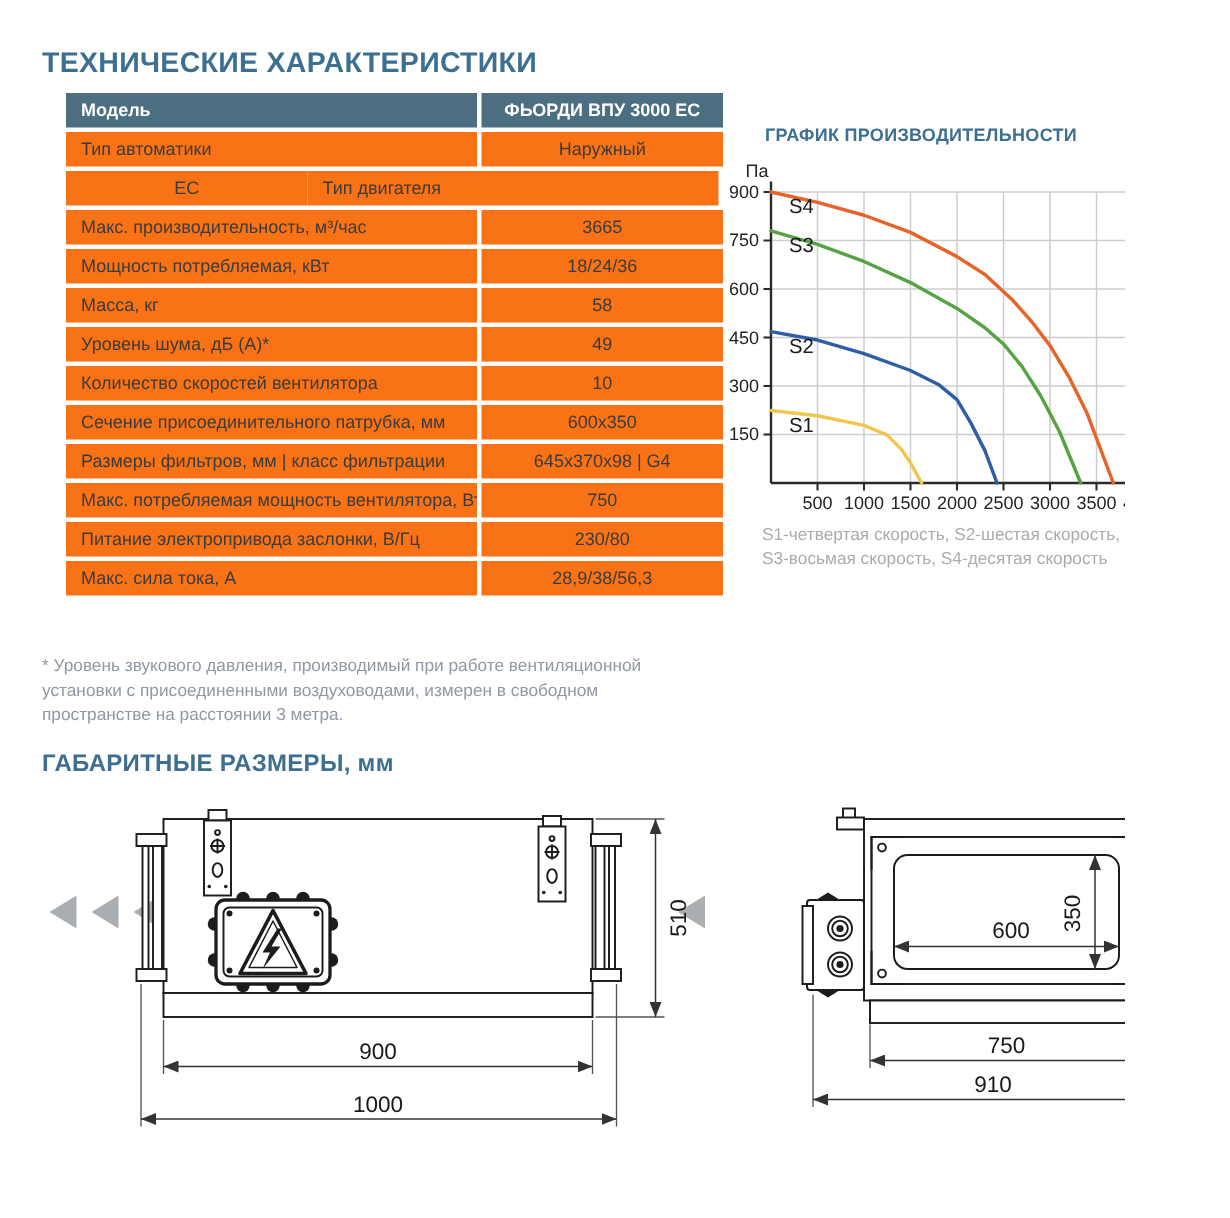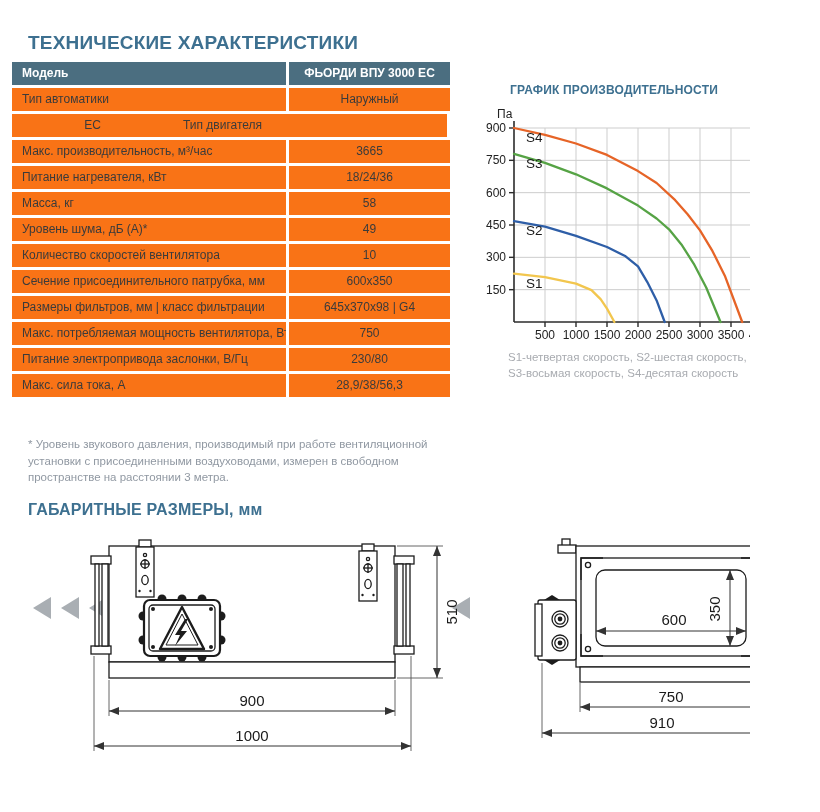"Модель" #spec-table { left: 12px -> 44px }
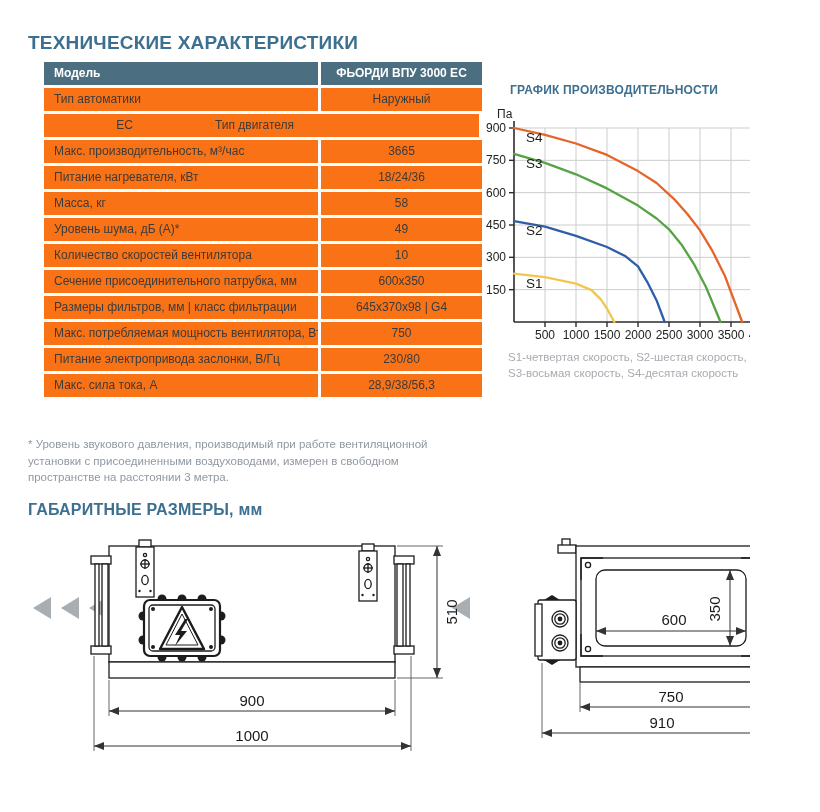"Питание нагревателя, кВт" div.tcell { text: Питание нагревателя -> Мощность потребляемая }
